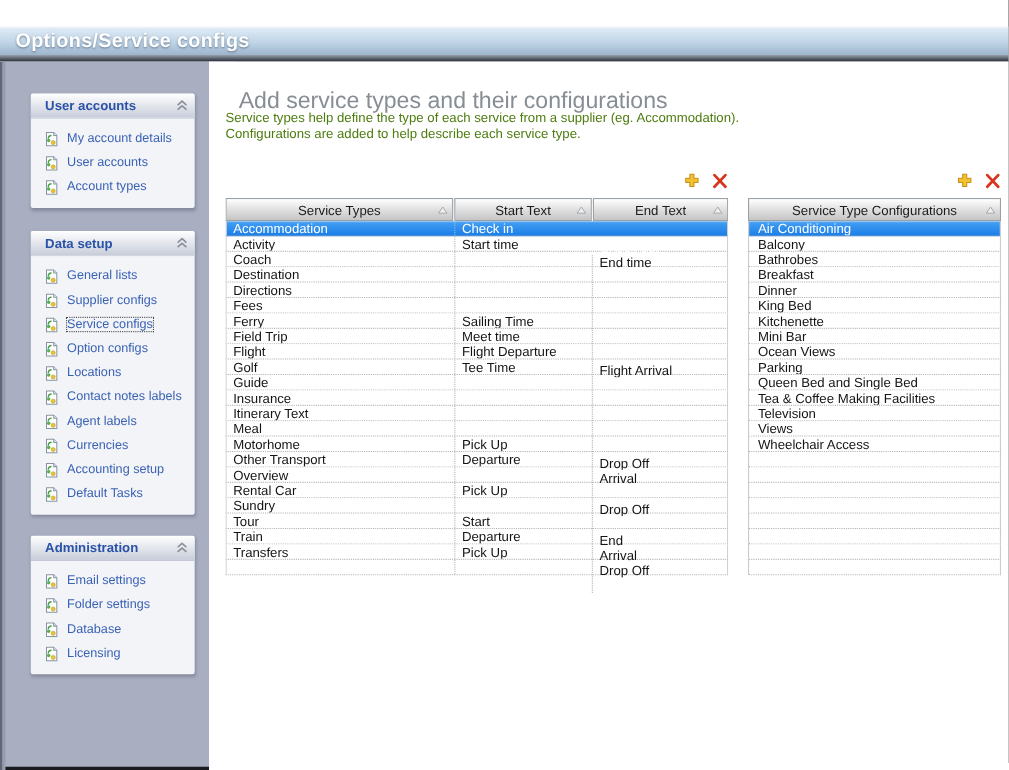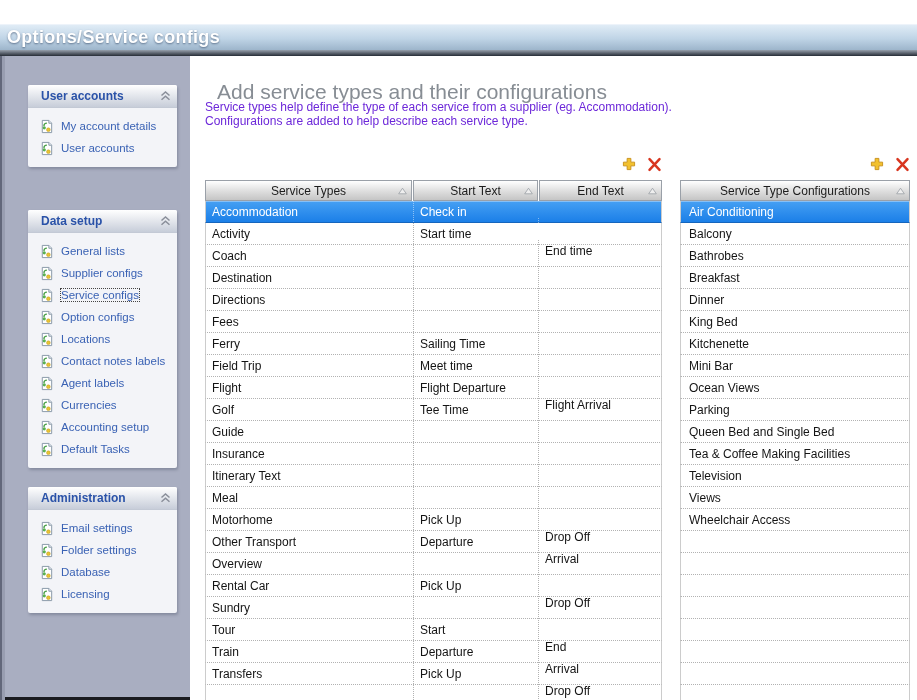"Options/Service configs" .pageheader { padding-left: 7px -> 14px }
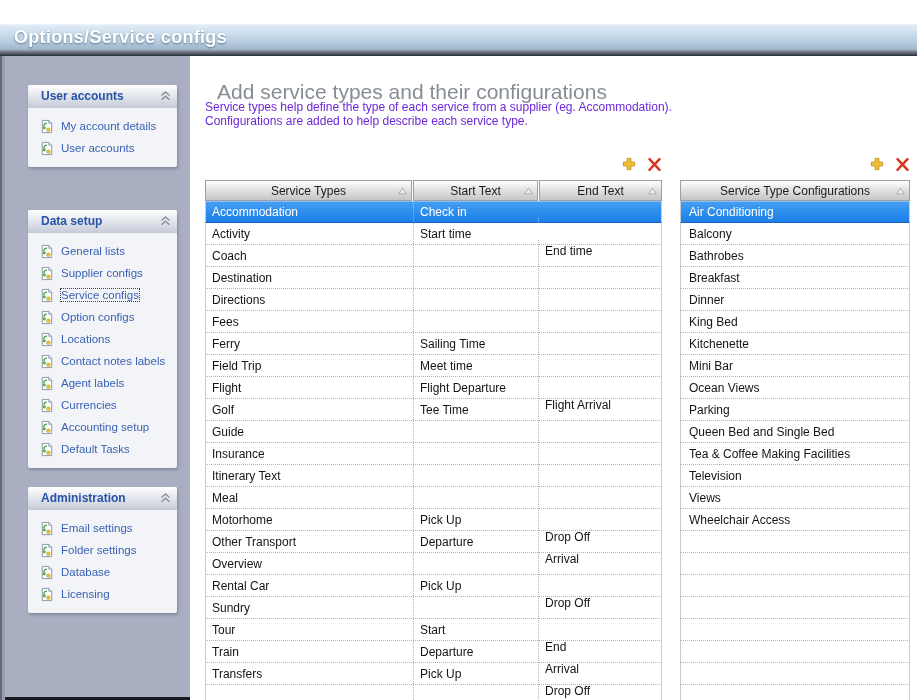"Service types help define the" .desc { color: #6d28d9 -> #4d7c0f }
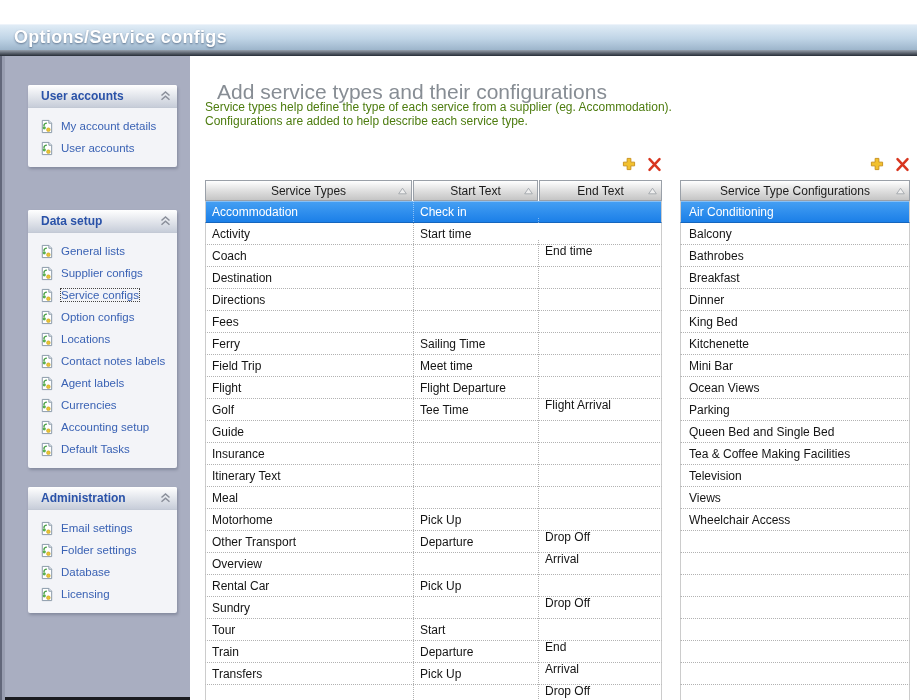"Account types" div.item { html: none -> <div> <svg> <path></path> <path></path> <path></path> <circle></circle> <circle></circle> </svg> <span>Account types</span> </div> }
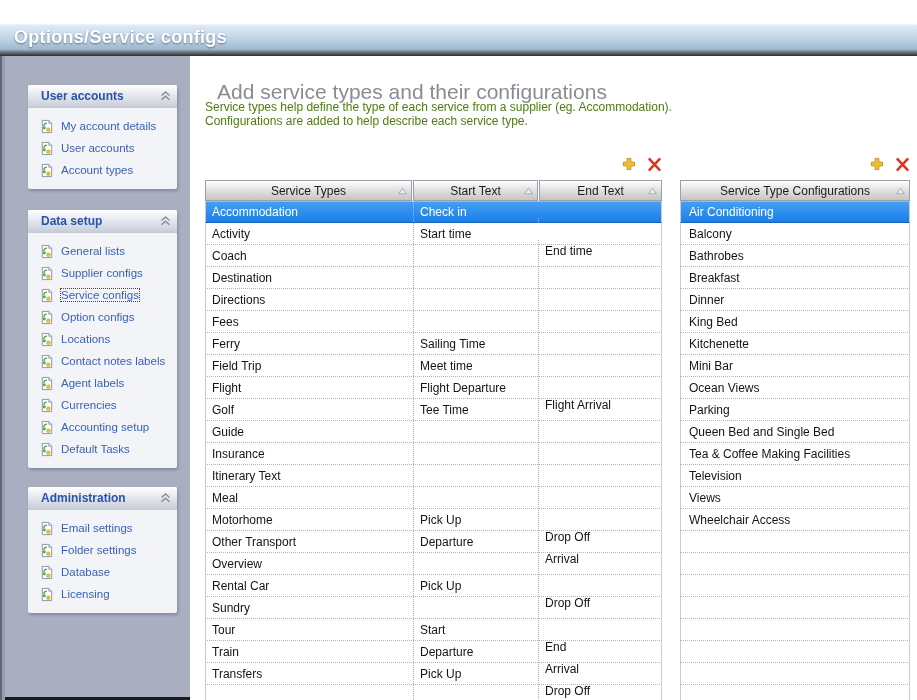"Accommodation" .row { height: 22px -> 14px }
